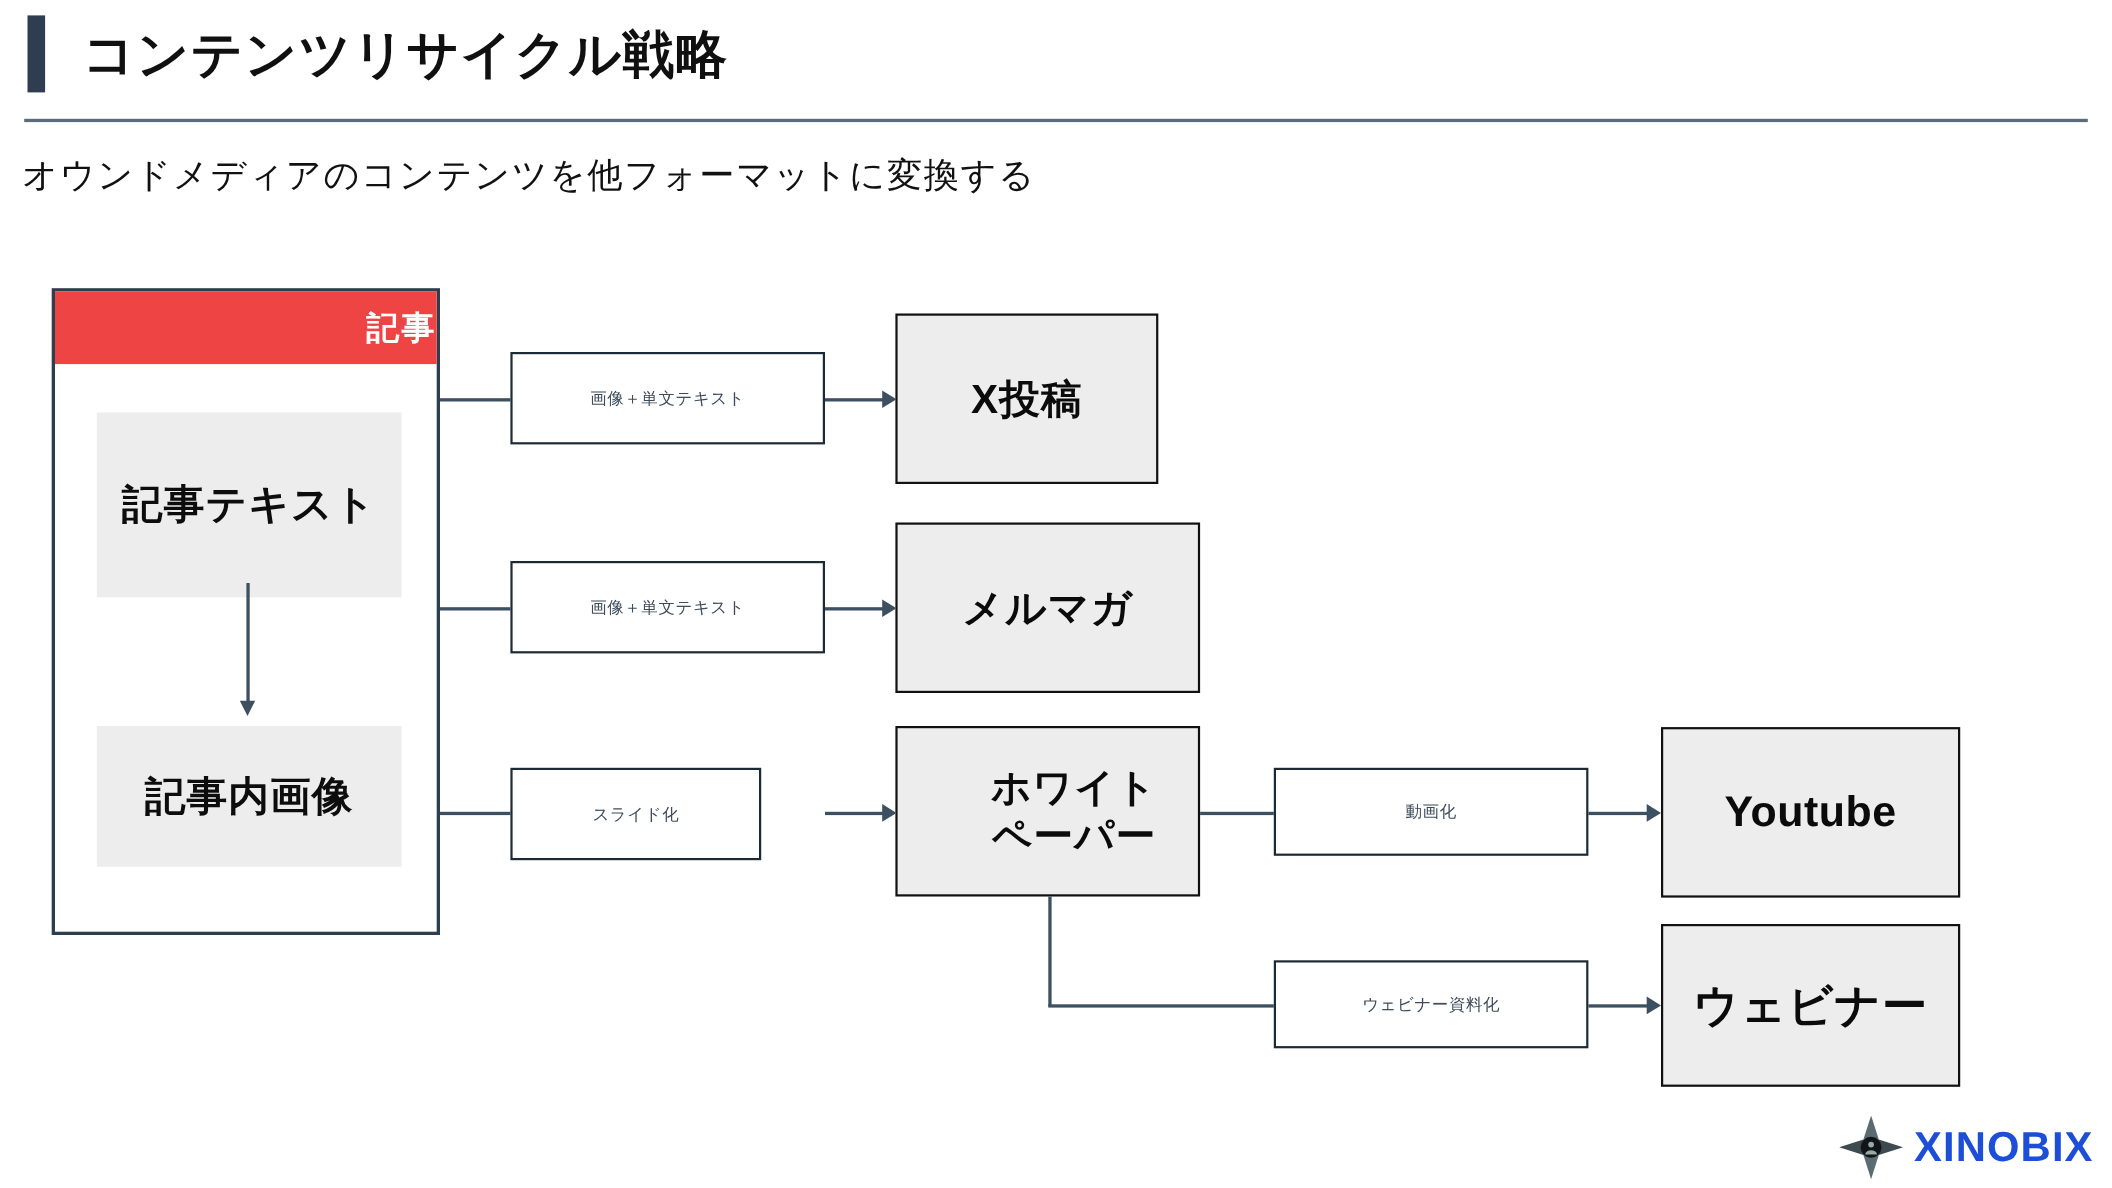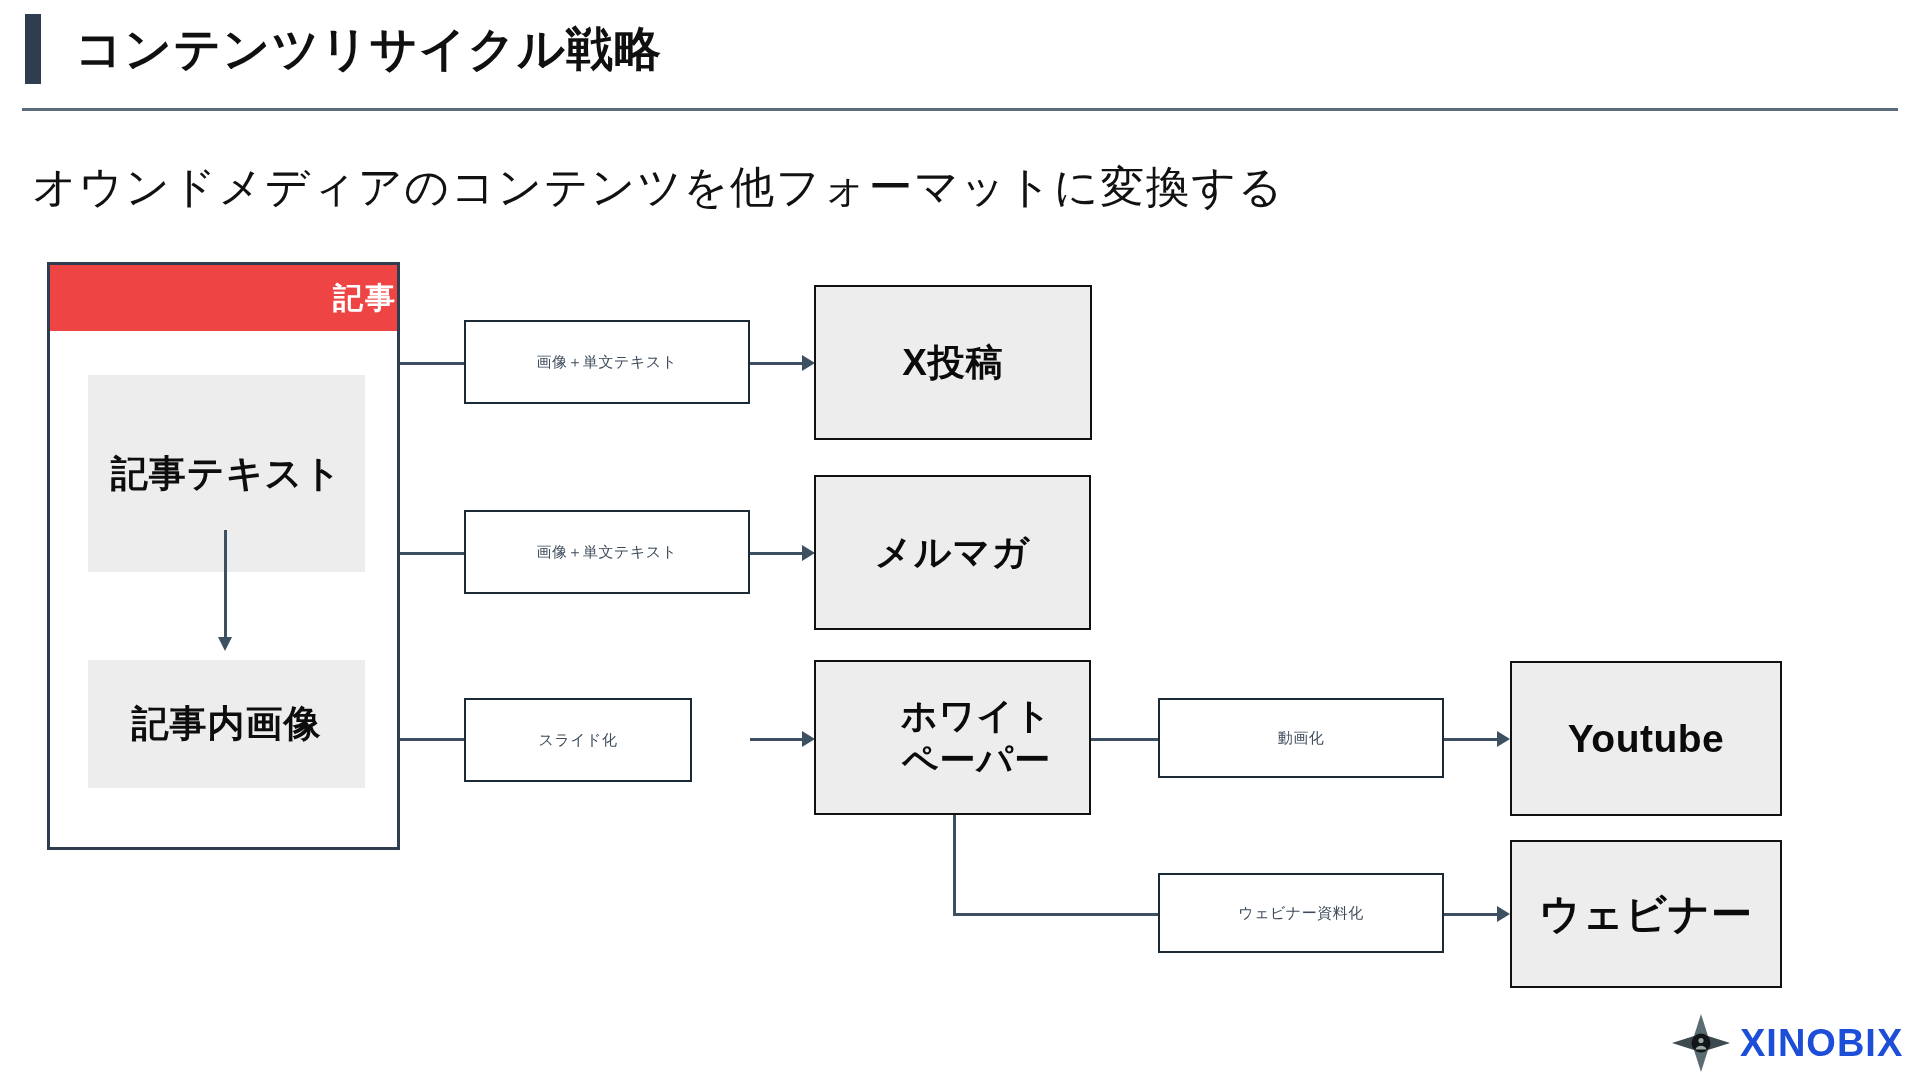"オウンドメディアのコンテンツを他フォーマットに変換する" .slide-subtitle { font-size: 44px -> 32px; left: 32px -> 20px; margin-top: 20px -> none }
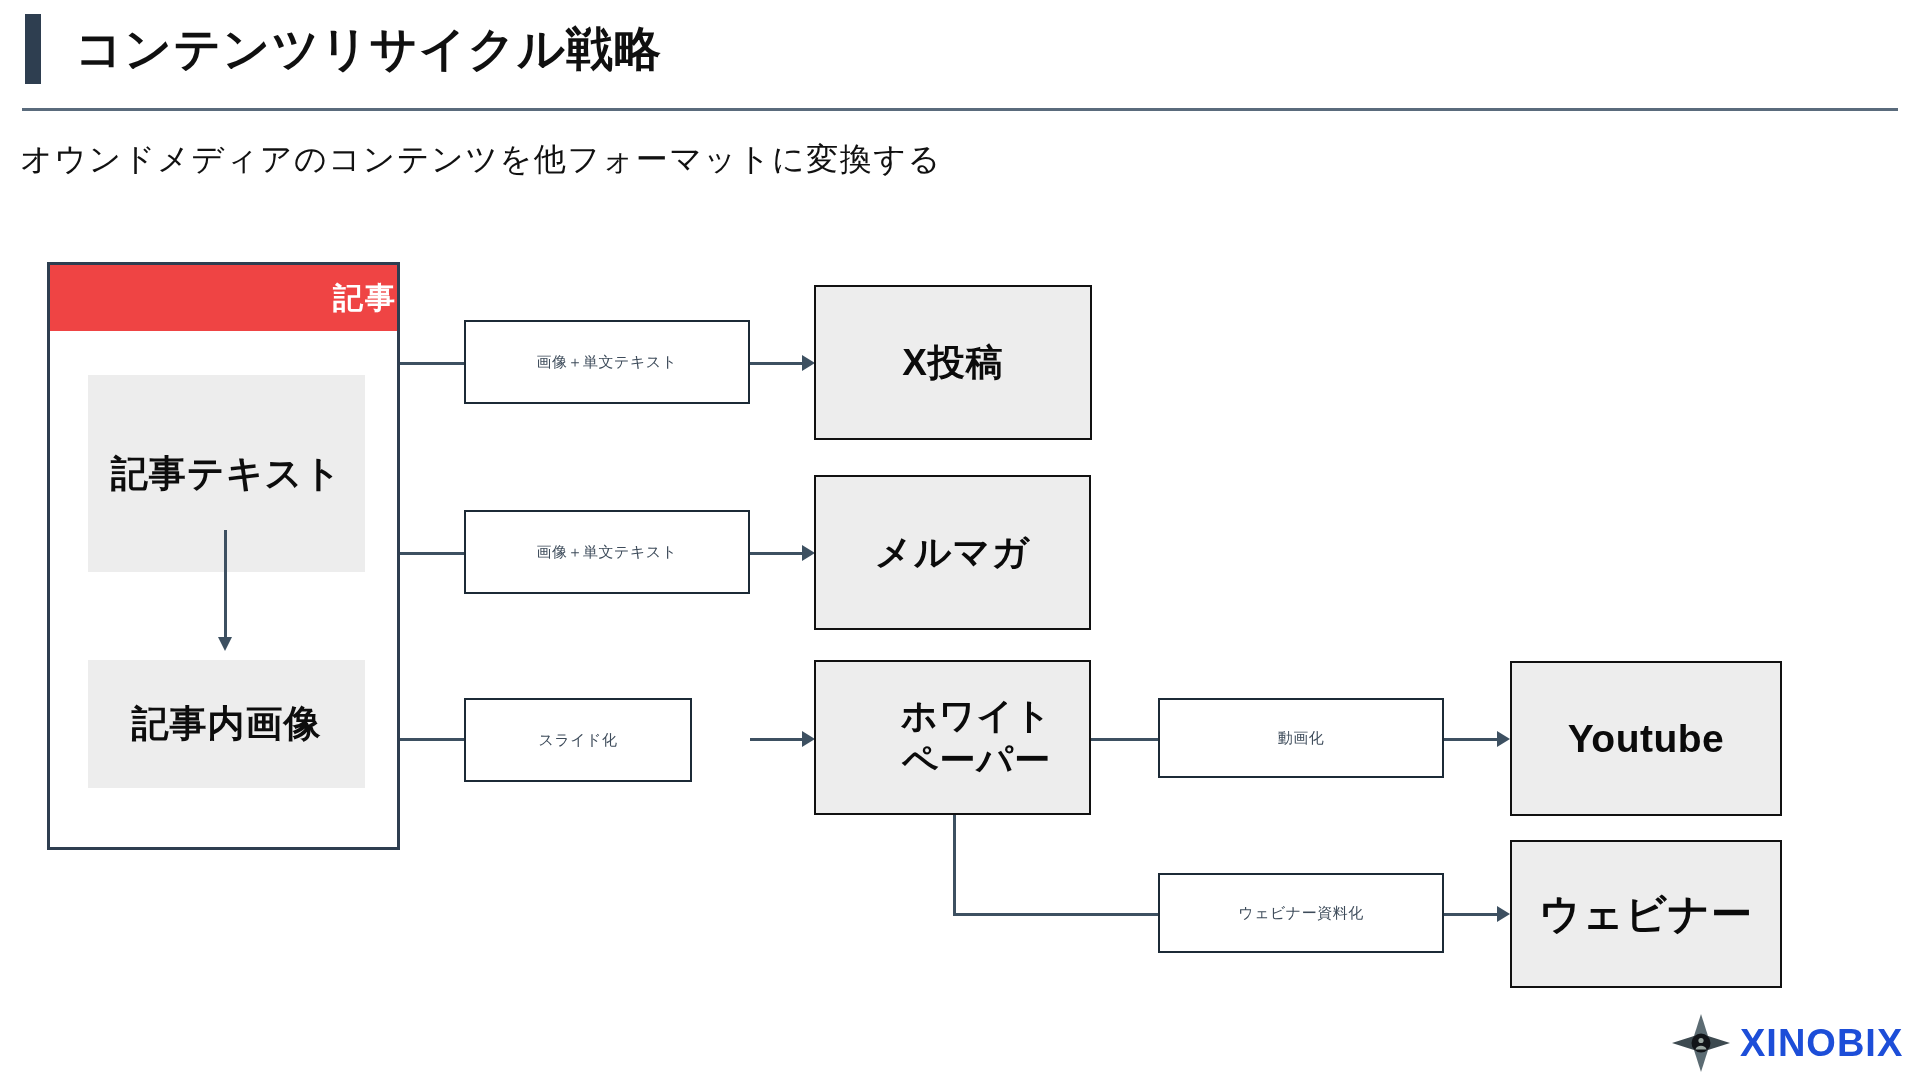"X投稿" div.out-box { width: 278px -> 239px }
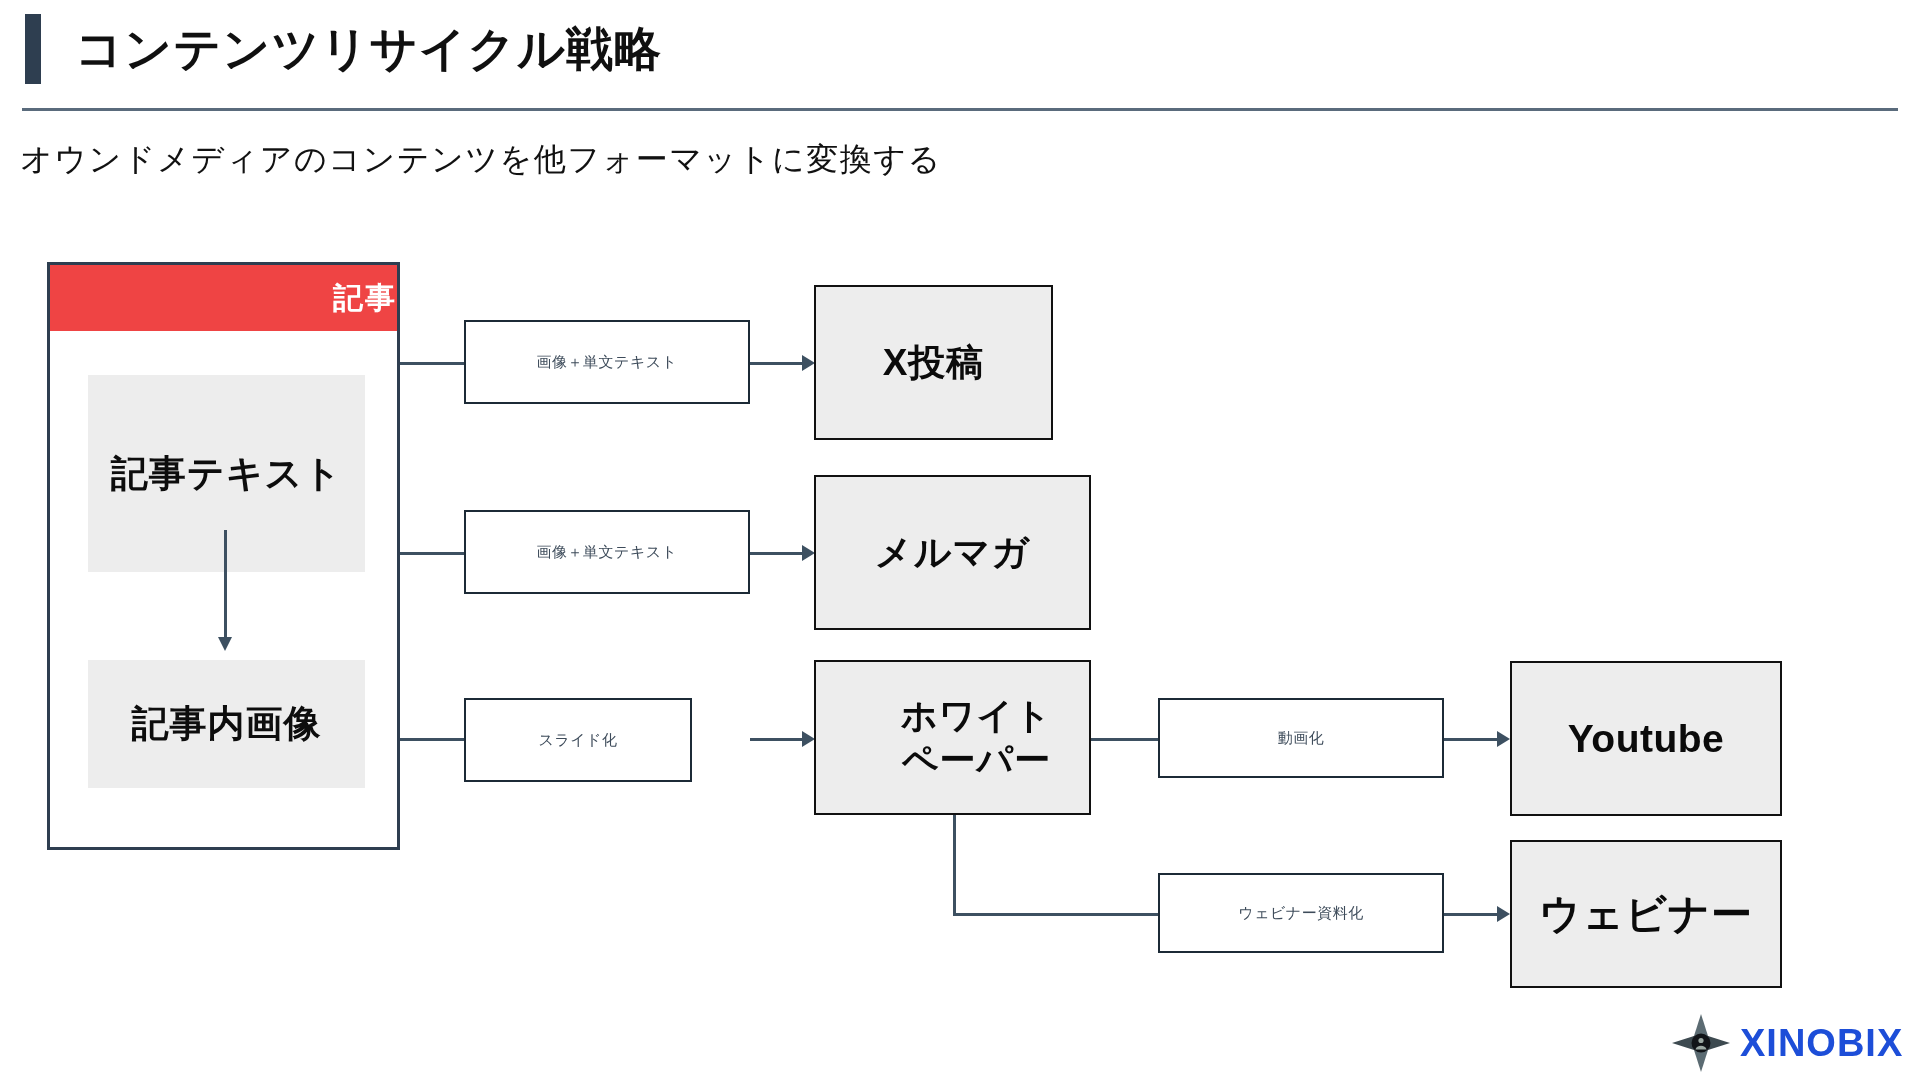"記事テキスト" .inner-box.text { height: 197px -> 168px }
